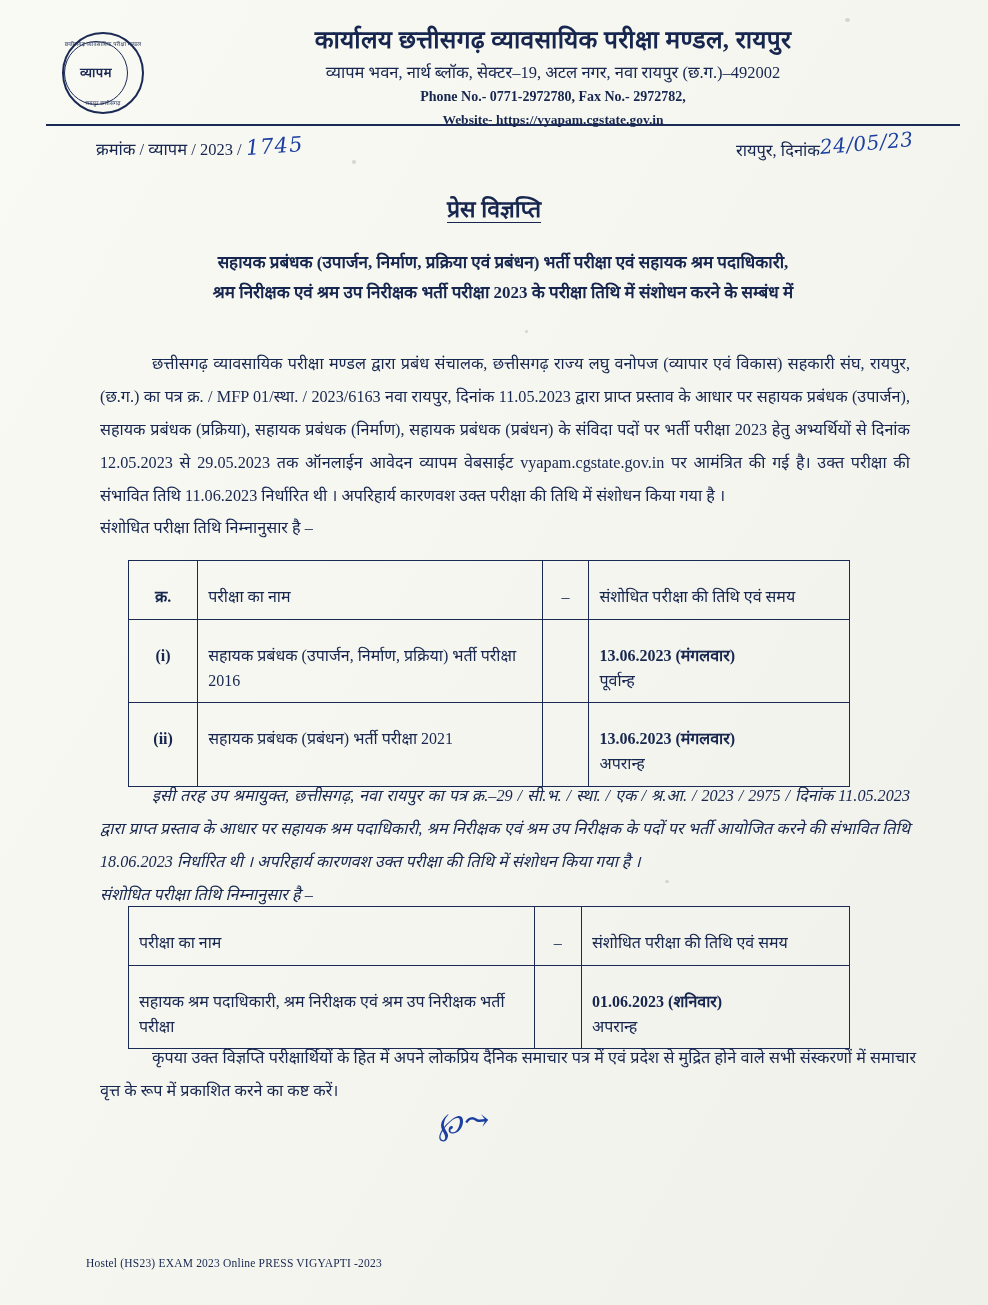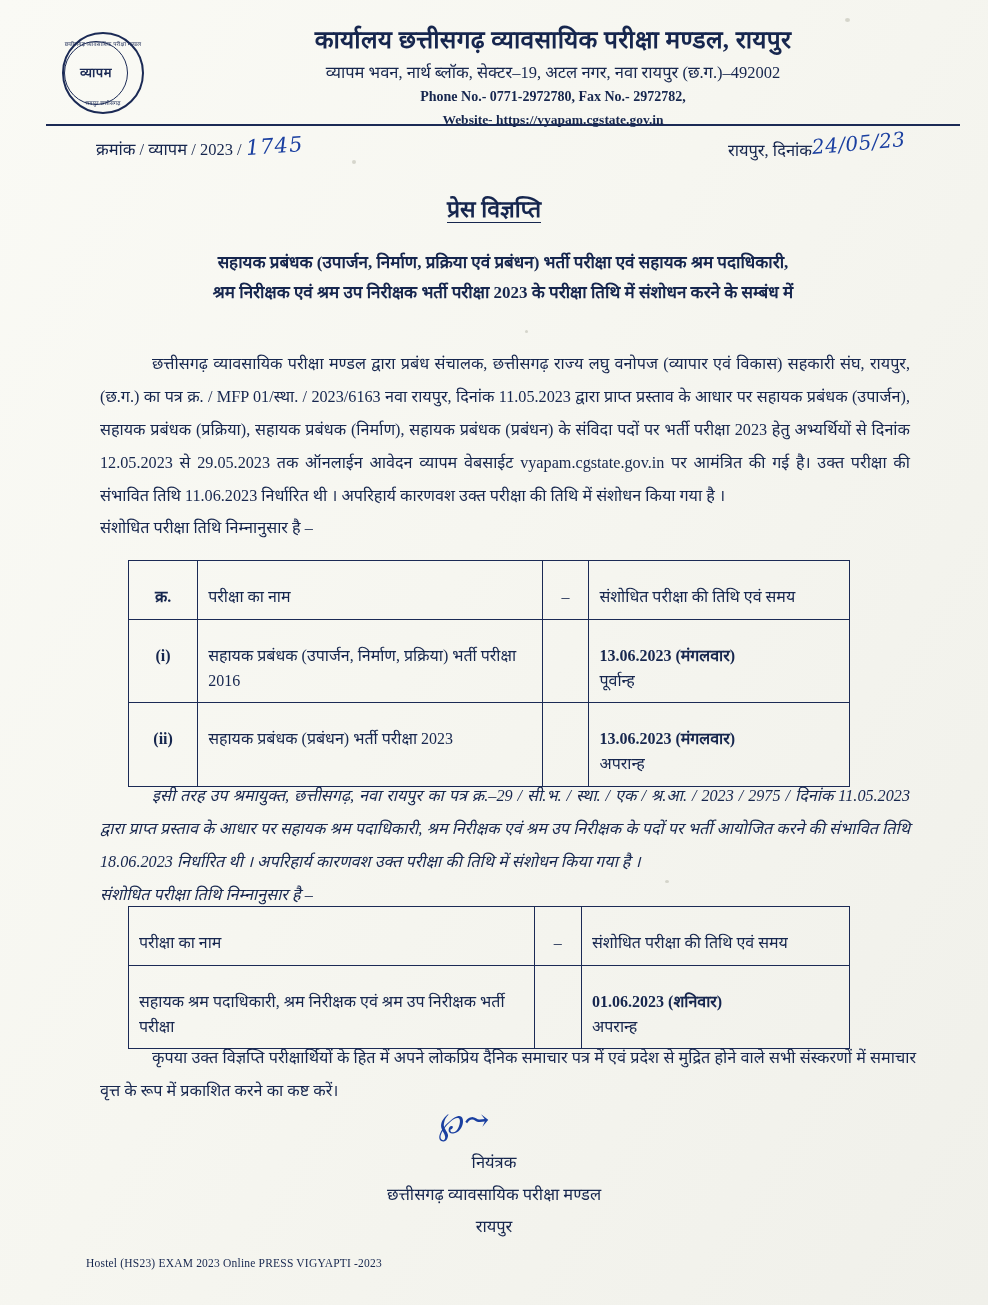"रायपुर, दिनांक" .ref-right { right: 116px -> 108px }
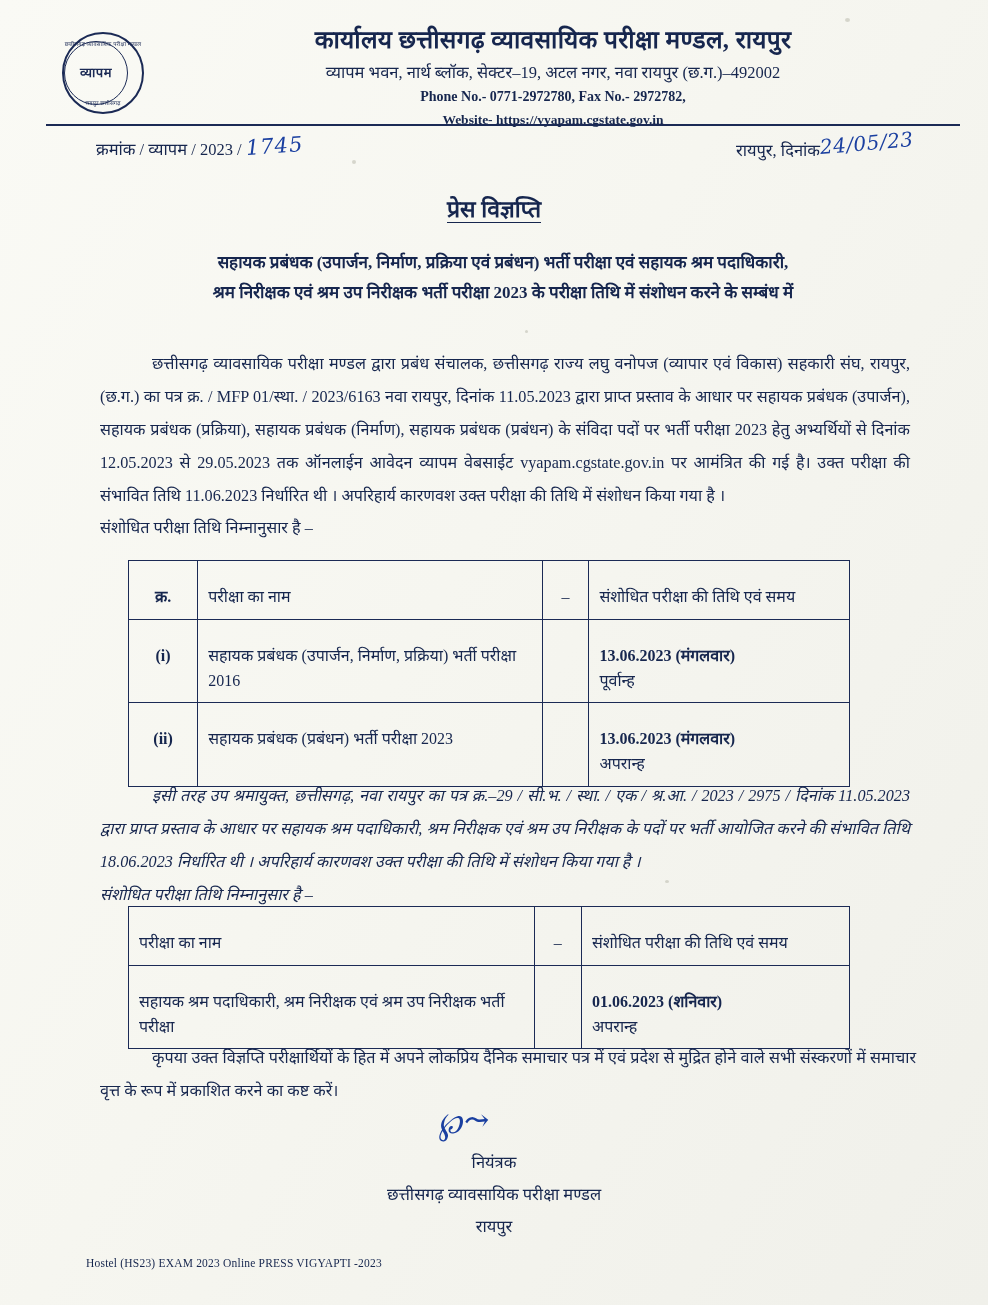"सहायक प्रबंधक (प्रबंधन) भर्ती परीक्षा" td.c-name { text: 2023 -> 2021 }
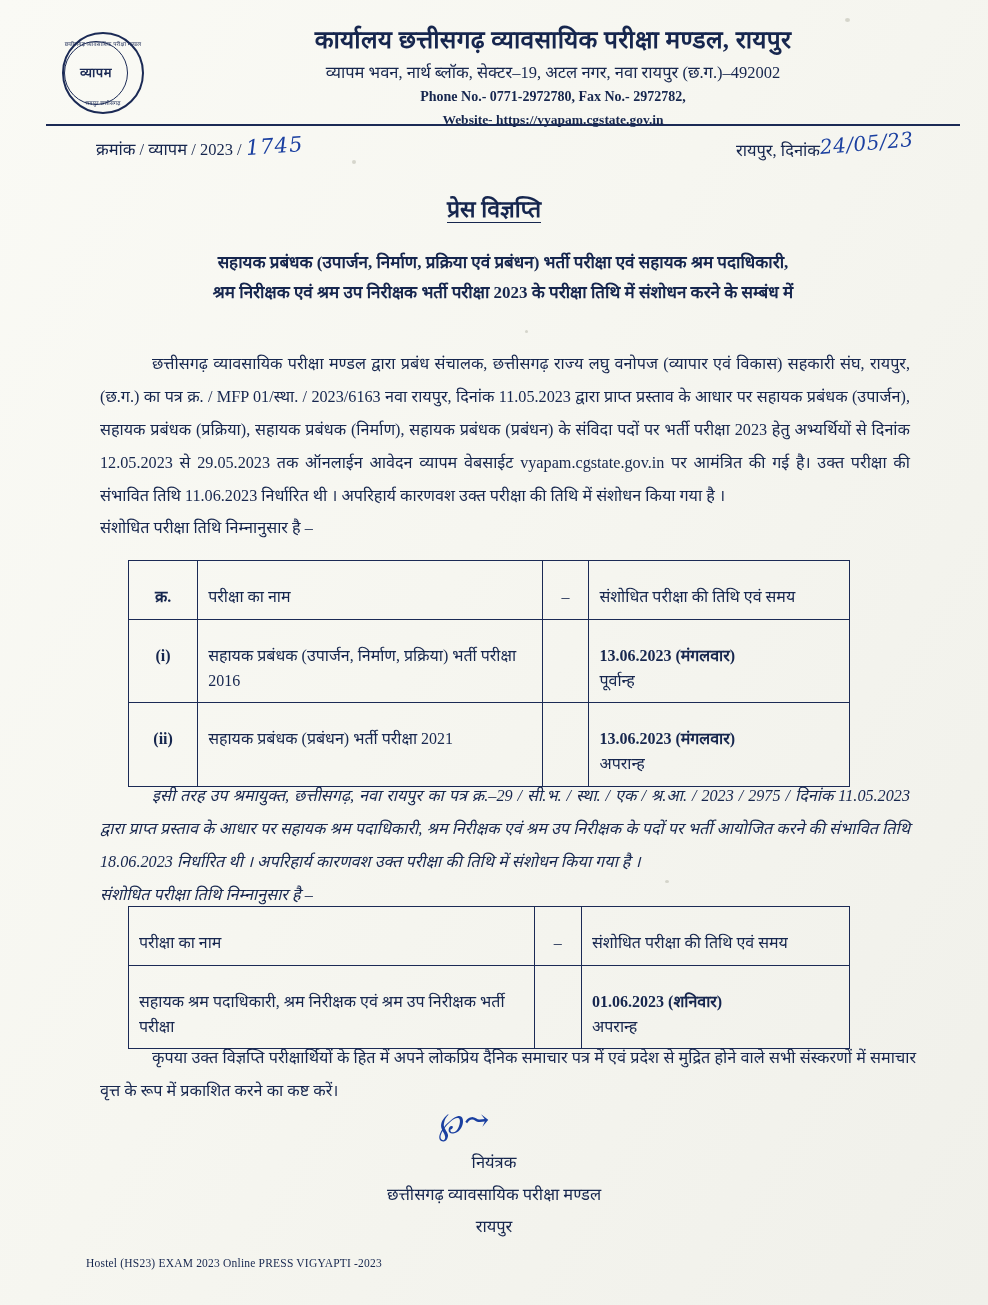"नियंत्रक" div.sign-lines { html: <div> <div>नियंत्रक</div> <div>छत्तीसगढ़ व्यावसायिक परीक्षा मण्डल</div> <div>रायपुर</div> </div> -> none }
